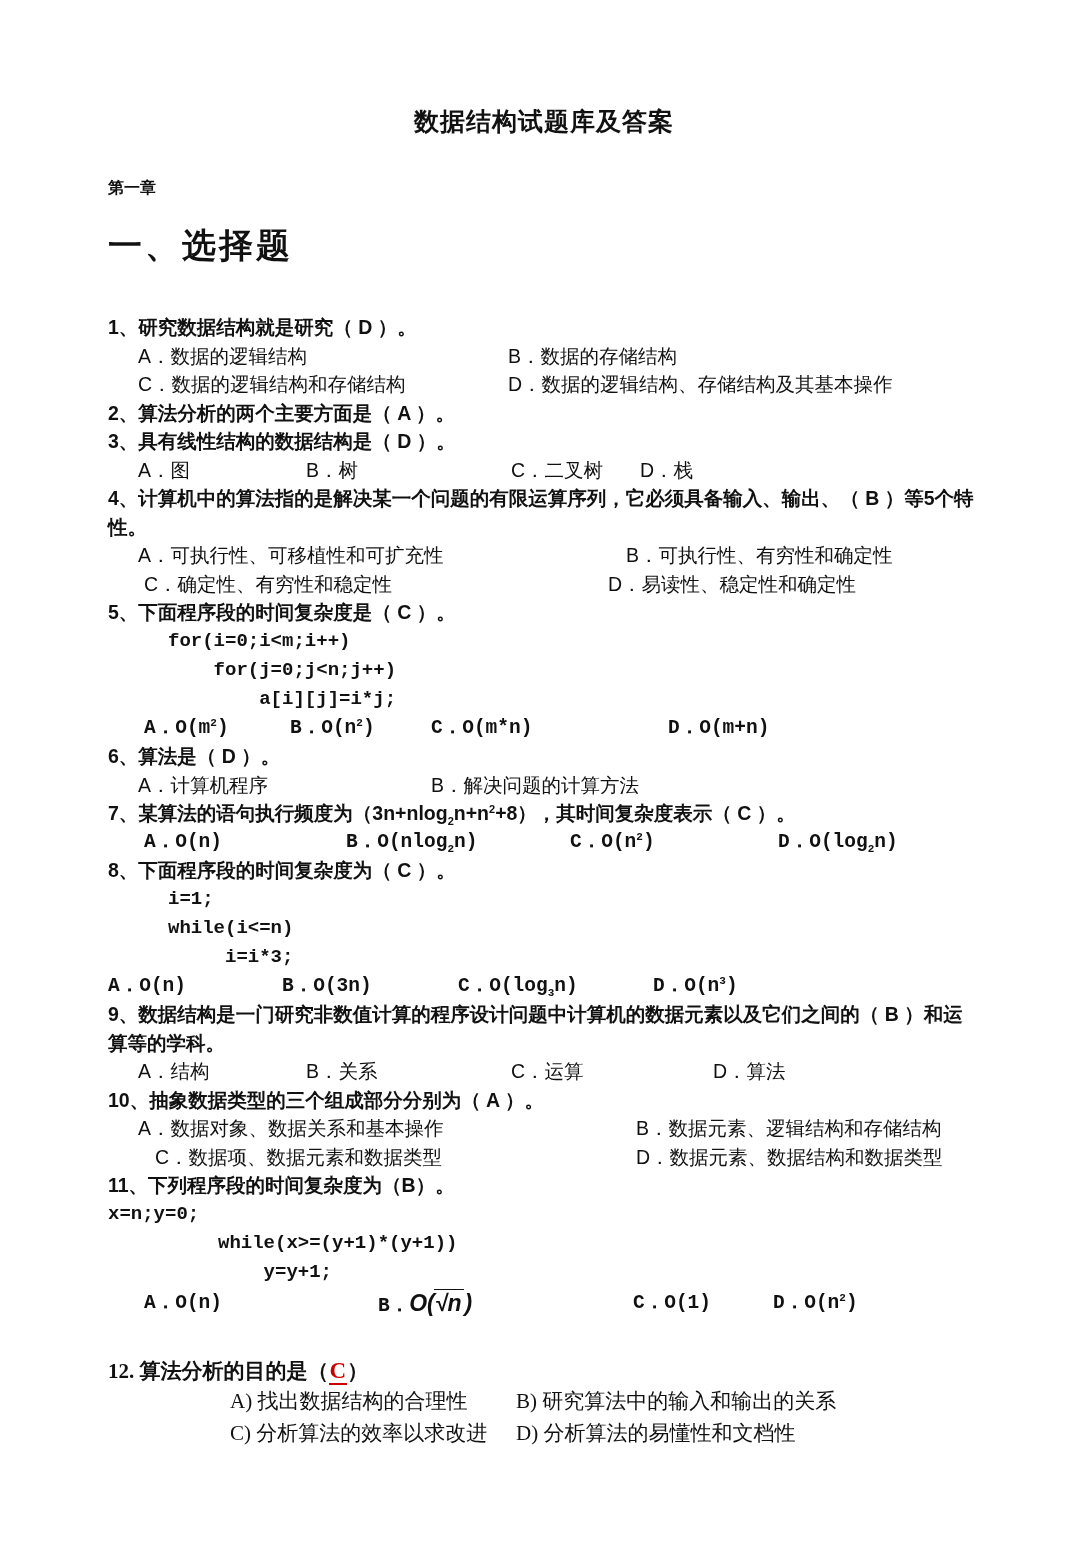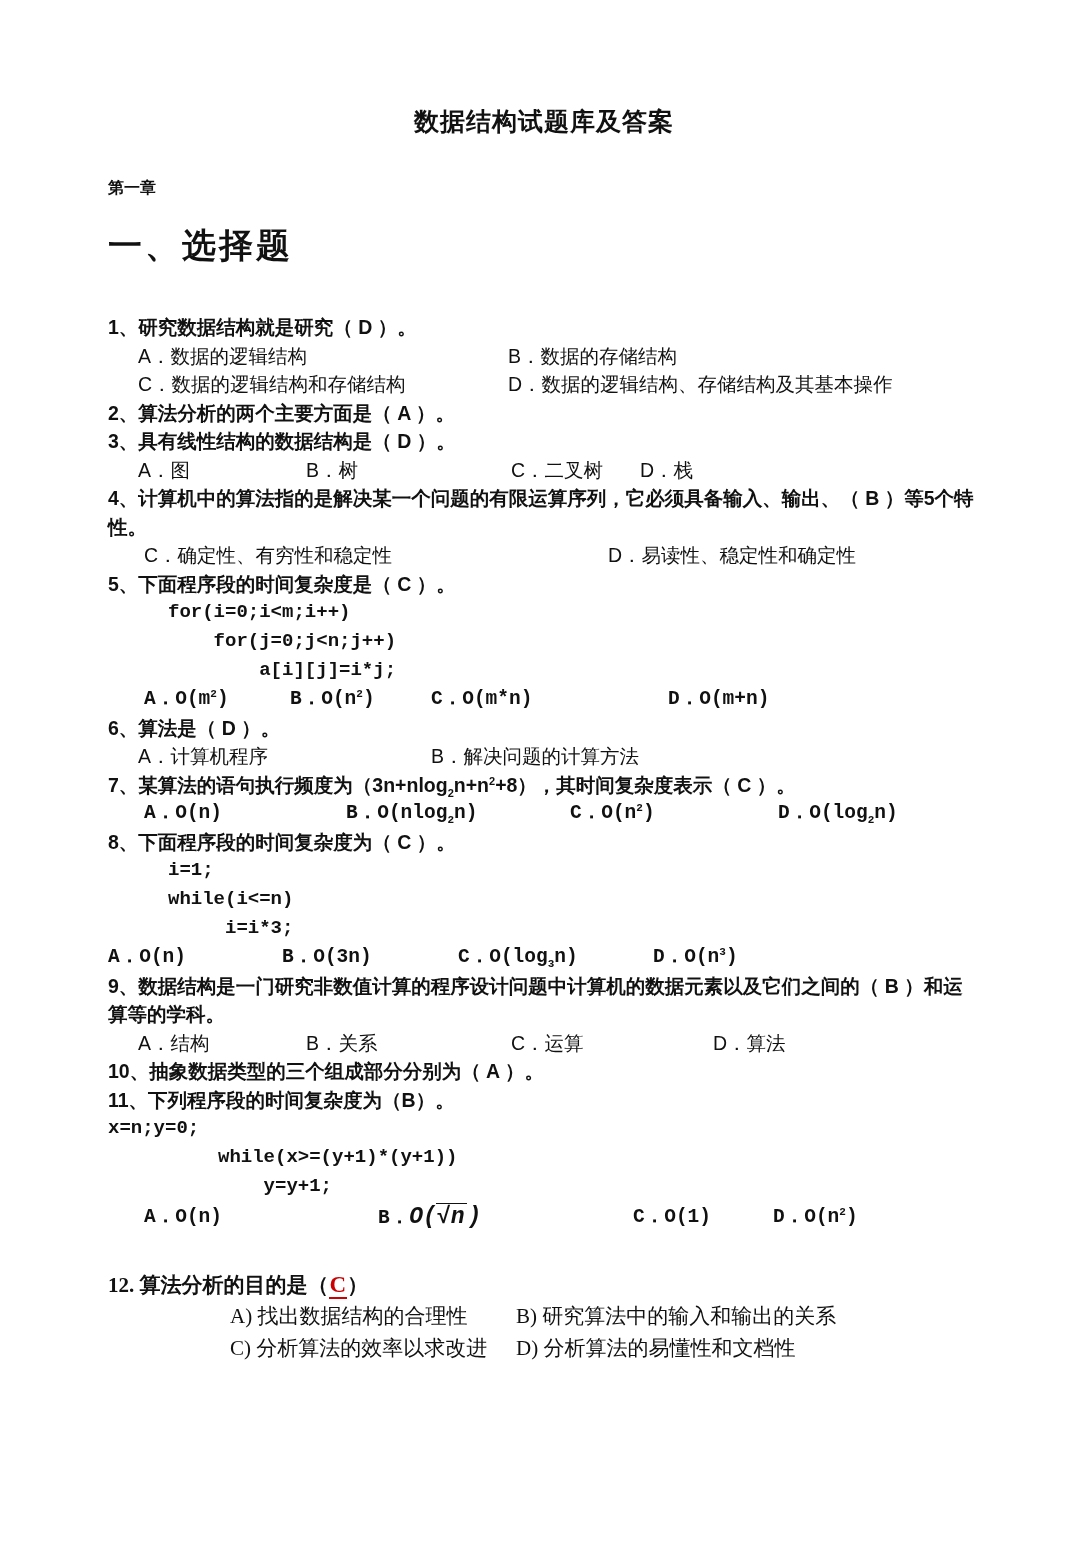"A．可执行性、可移植性和可扩充性" div.optrow { html: none -> <div> <span>A．可执行性、可移植性和可扩充性</span> <span>B．可执行性、有穷性和确定性</span> </div> }
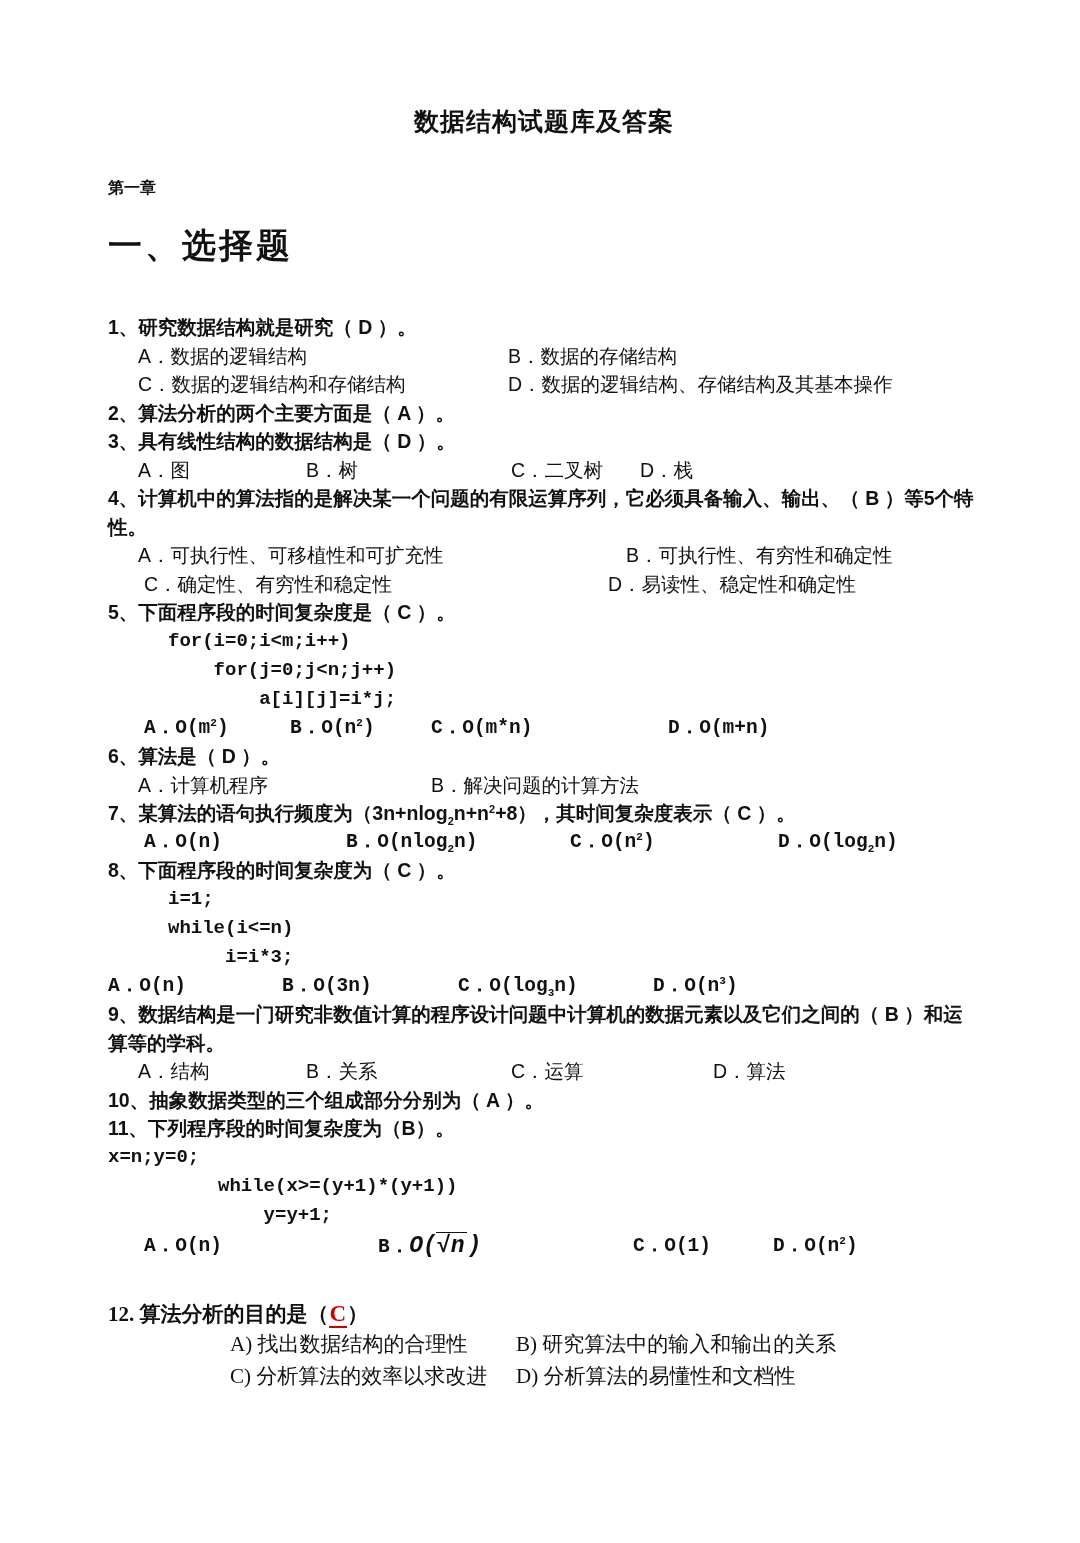"A．数据对象、数据关系和基本操作" div.opts { html: none -> <div> <div> <span>A．数据对象、数据关系和基本操作</span> <span>B．数据元素、逻辑结构和存储结构</span> </div> <div> <span>C．数据项、数据元素和数据类型</span> <span>D．数据元素、数据结构和数据类型</span> </div> </div> }
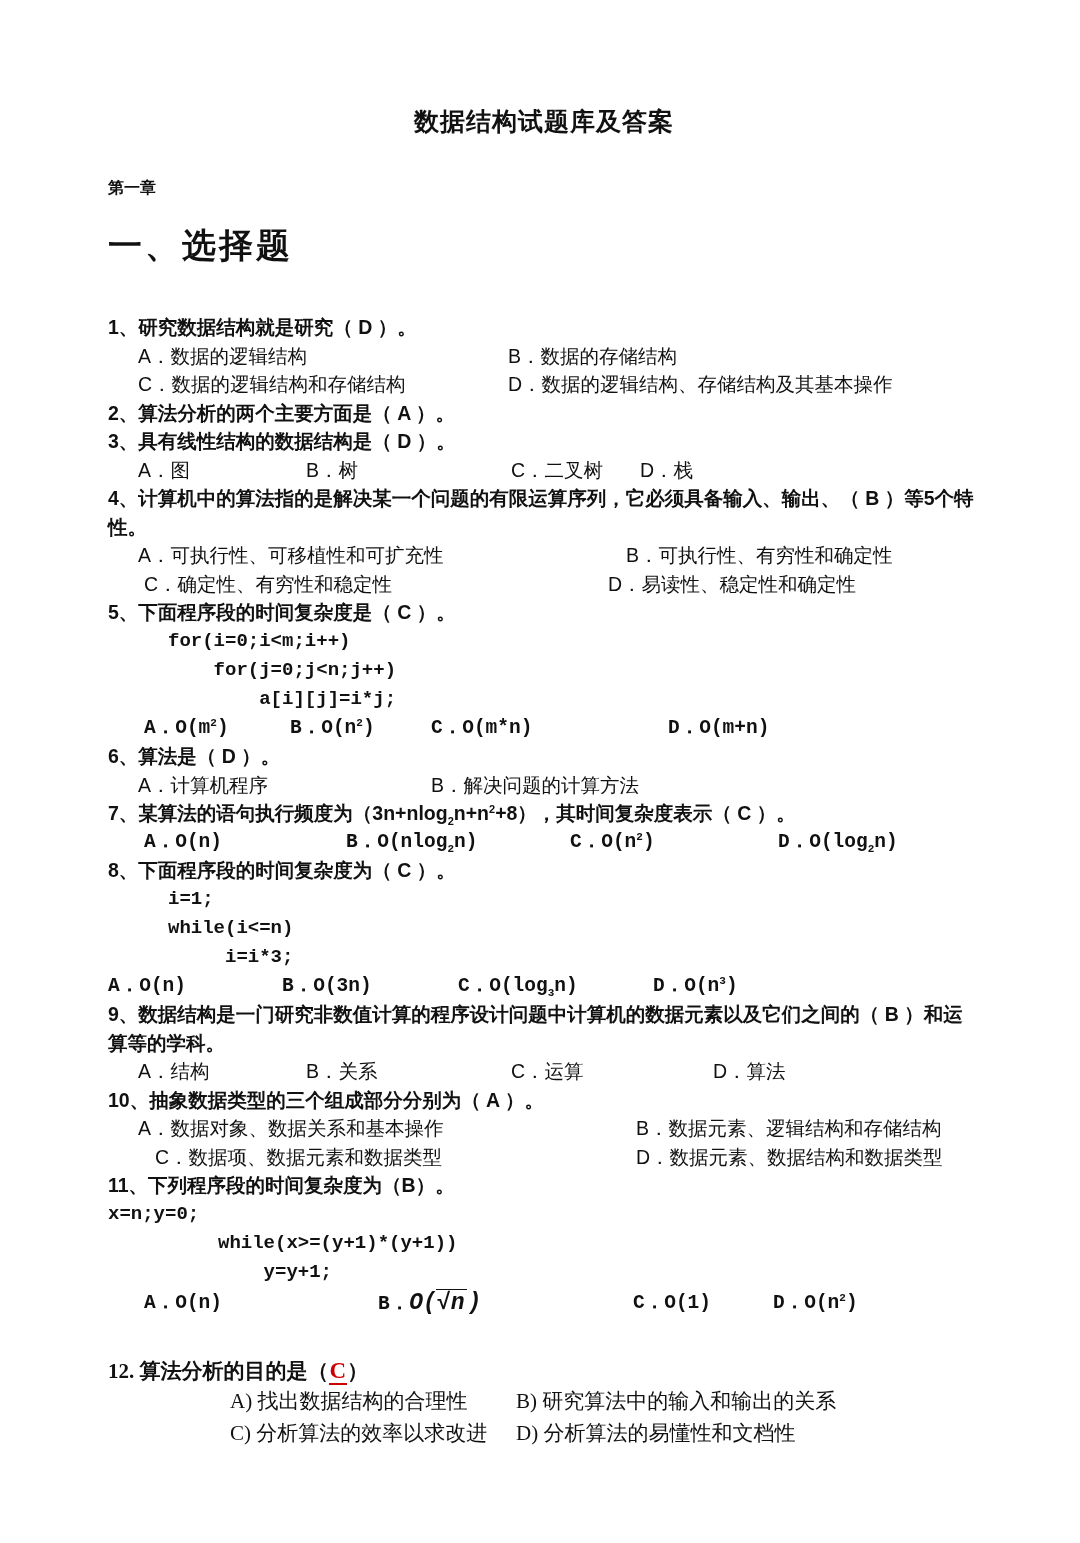"O(√n)" .mathit { font-family: Liberation Mono, monospace -> Liberation Sans, sans-serif }
